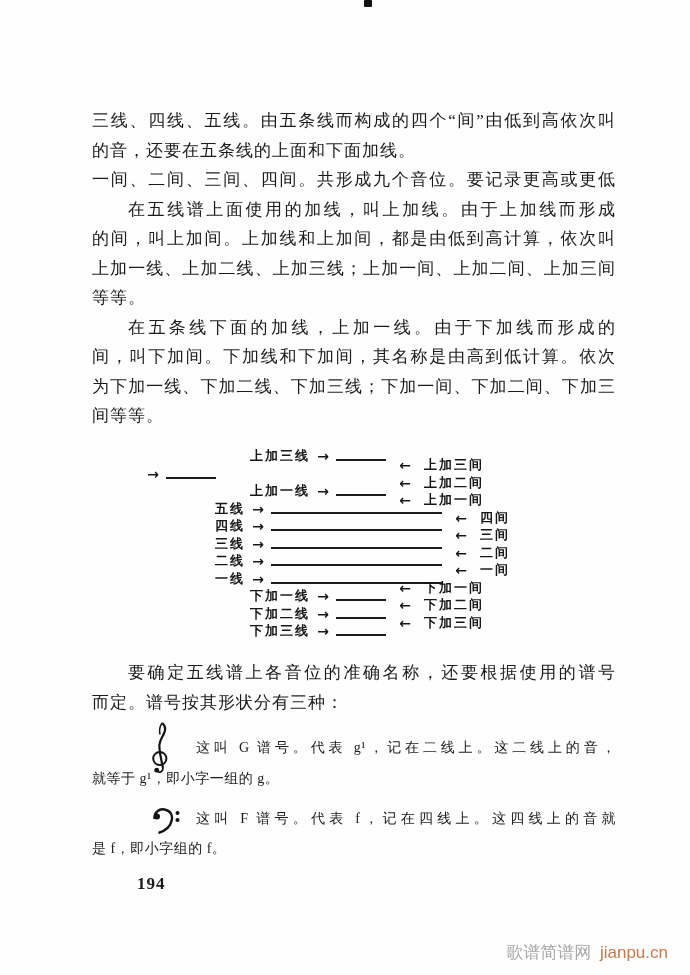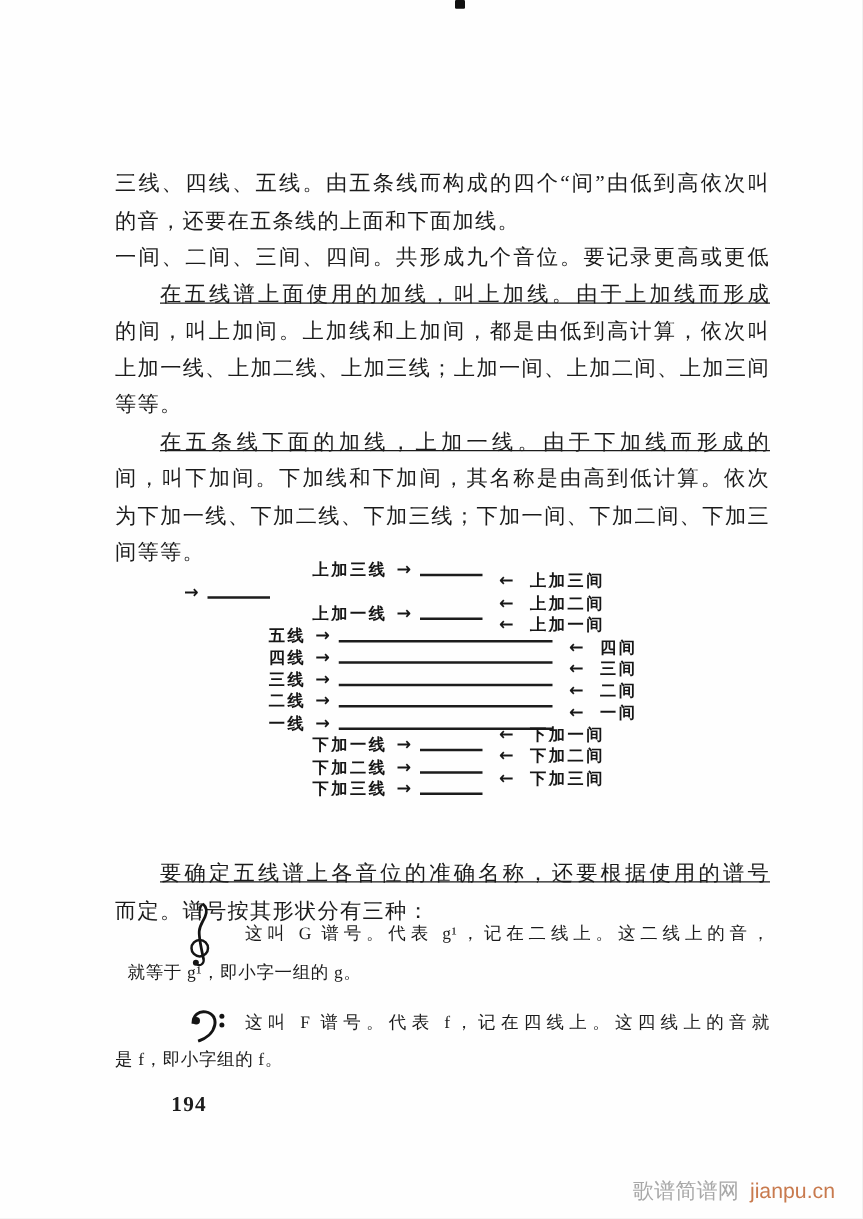"三线、四线、五线。由五条线而构成的四个“间”由低到高依次叫" .textcol { margin-top: 26px -> none }
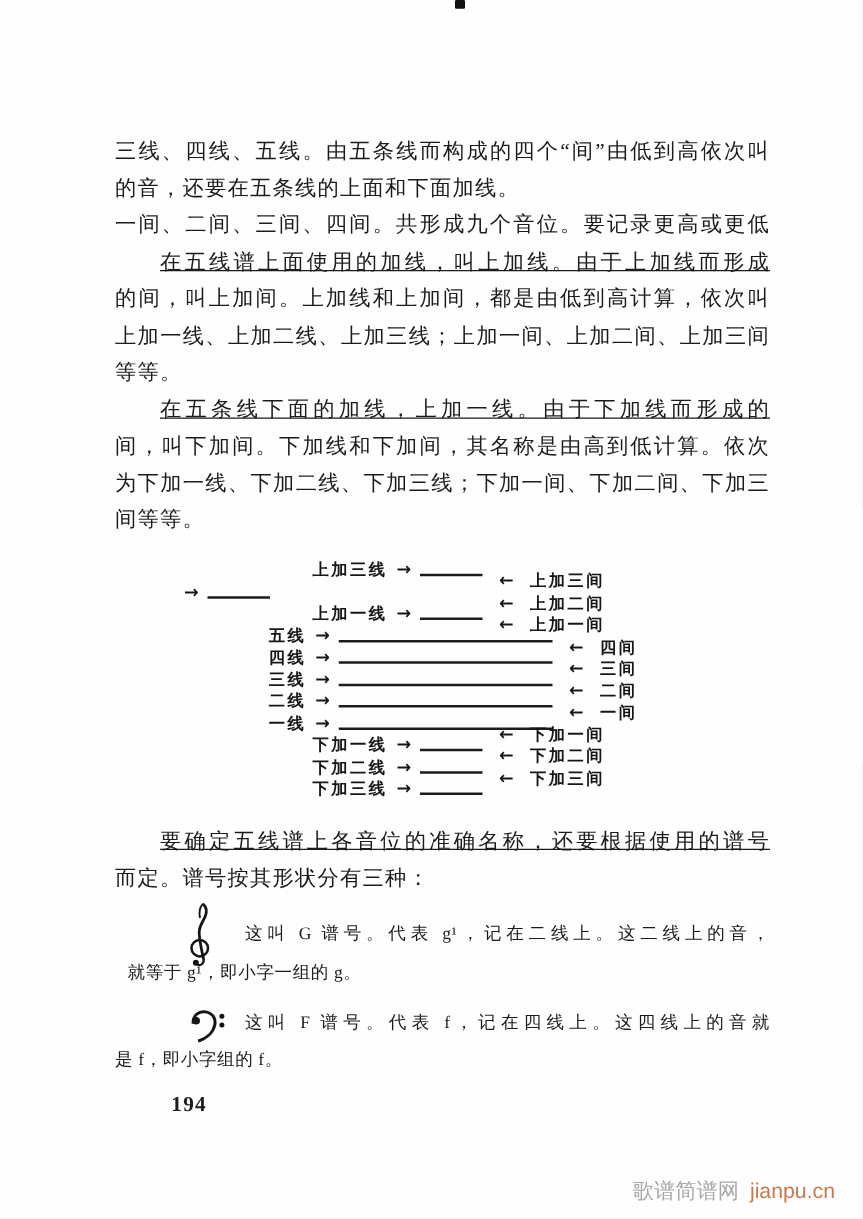"在五线谱上面使用的加线，叫上加线。由于上加线而形成" .bl.ind { text-decoration: underline -> none }
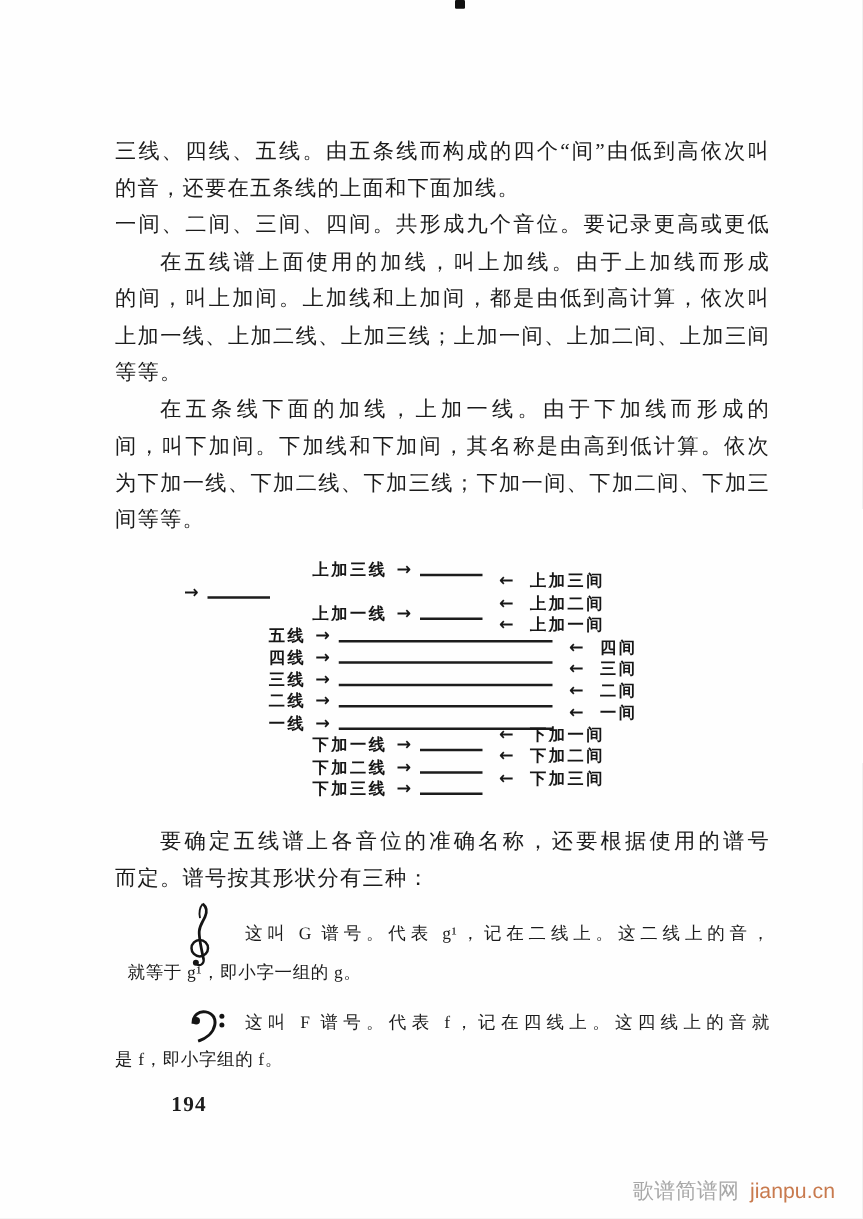"就等于 g¹，即小字一组的 g。" .gl2 { margin-left: 10px -> none }
